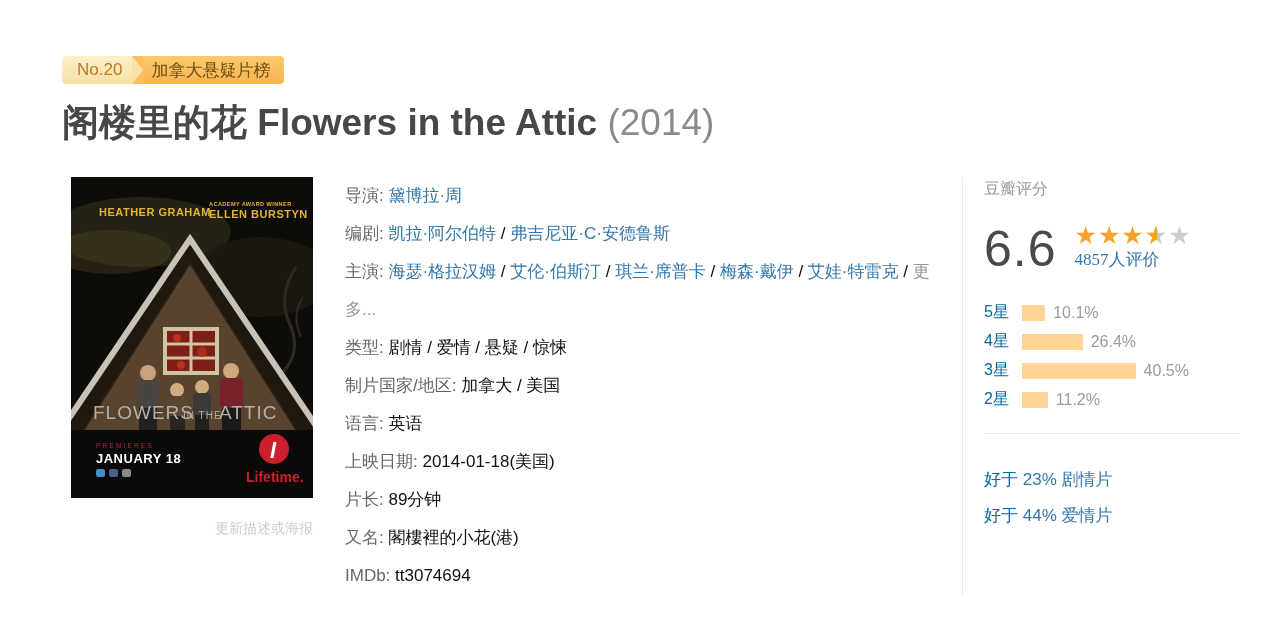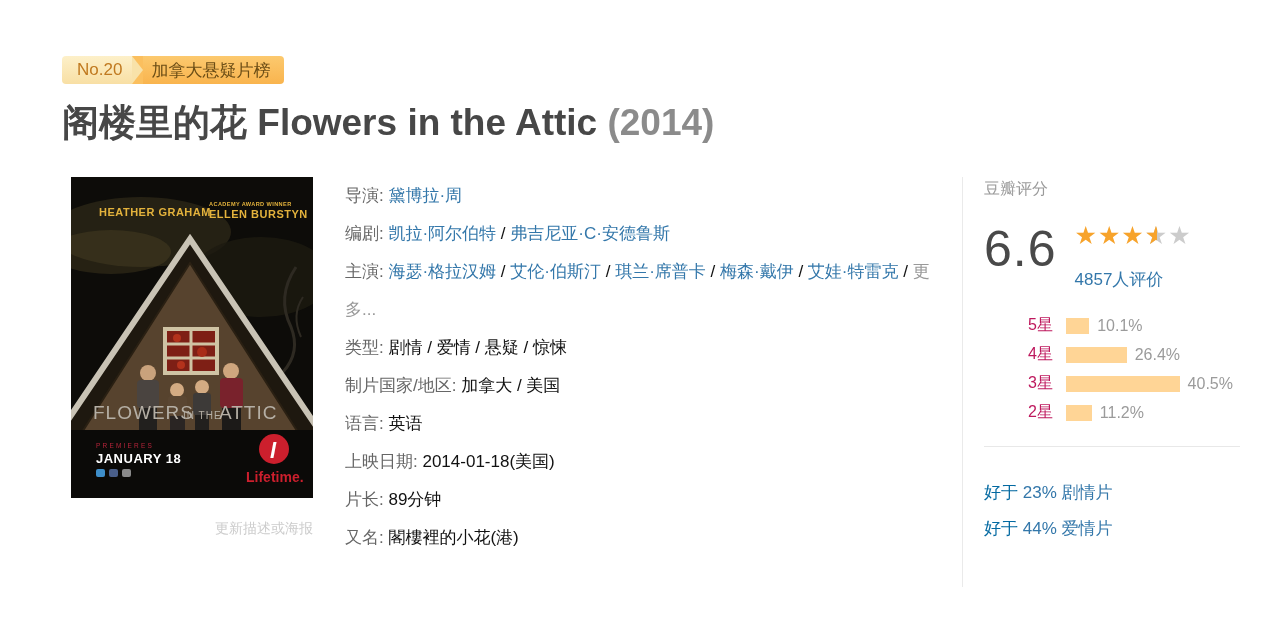"(2014)" h1.title .year { font-weight: bold -> normal }
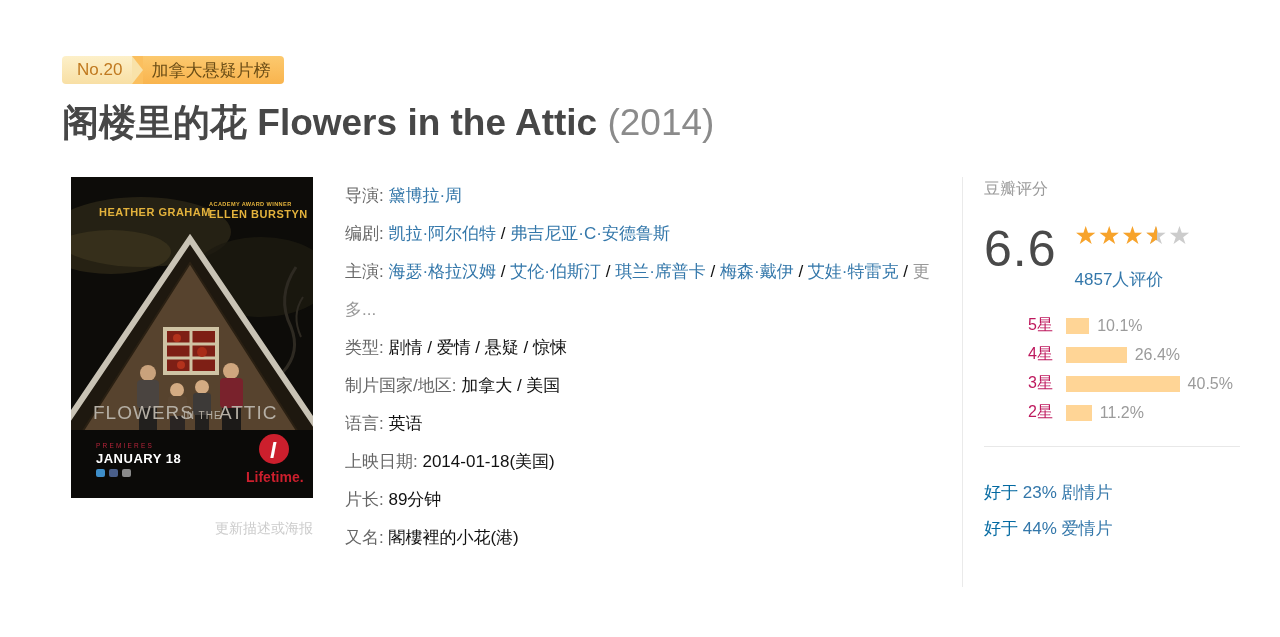"4857人评价" .votes { font-family: none -> Liberation Serif, serif; margin-top: 20px -> 0 }
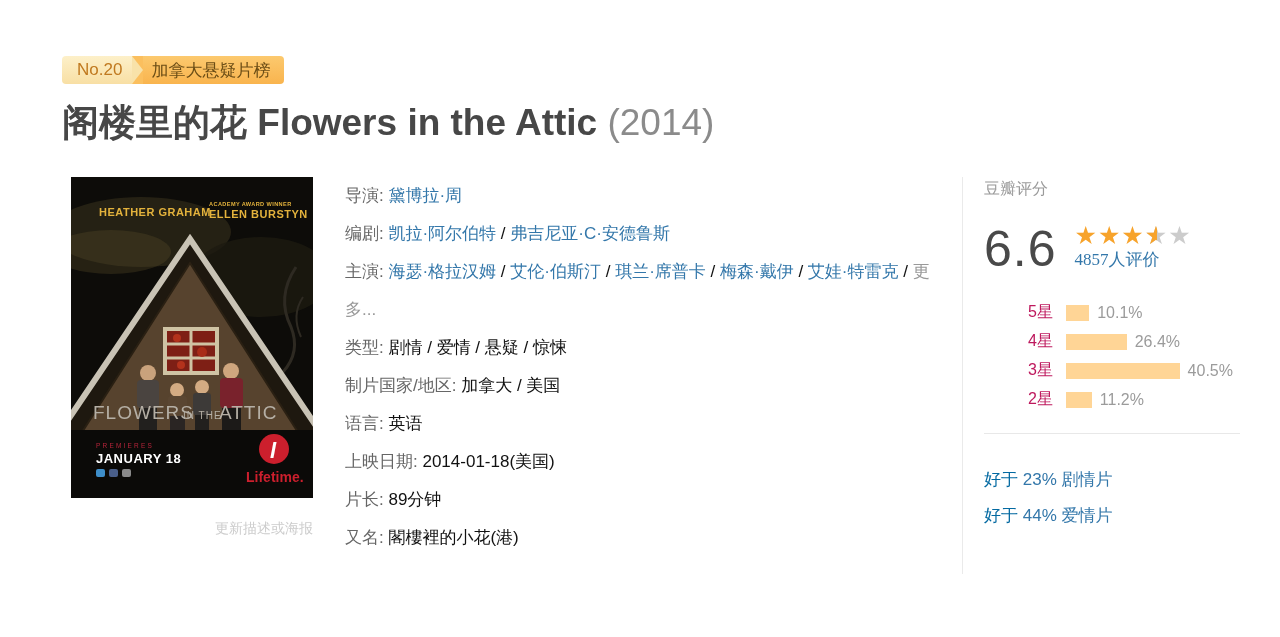"5星" .bd-label { color: #be185d -> #0369a1; margin-left: 44px -> none }
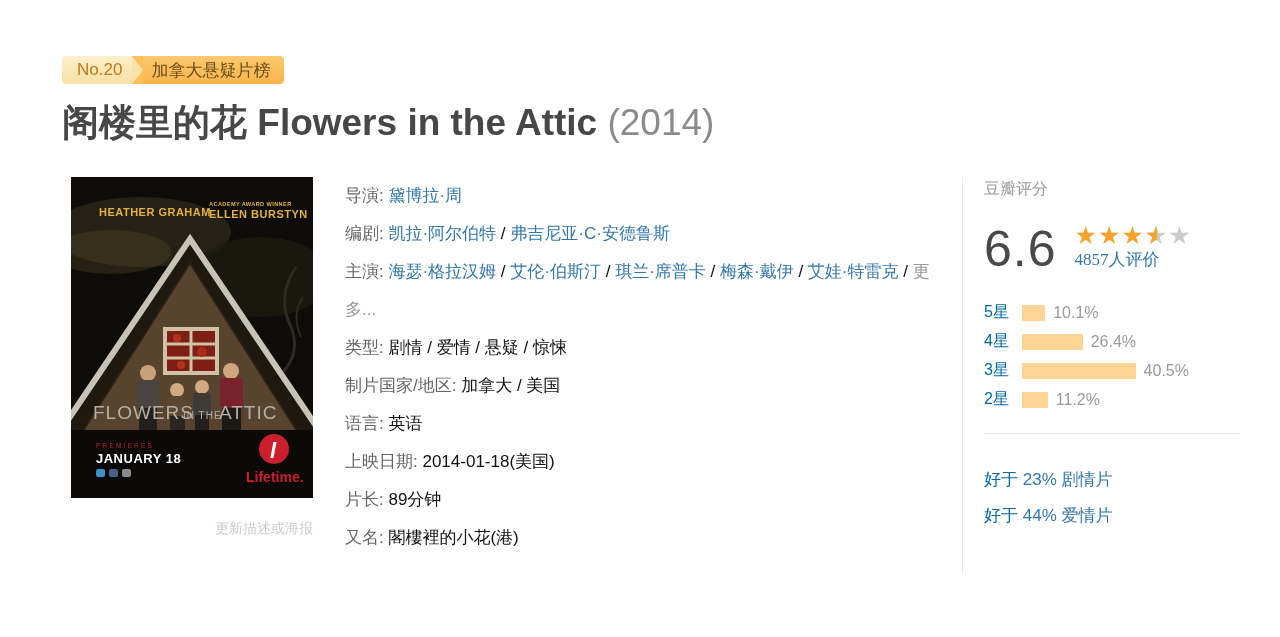"IMDb: tt3074694" div.info-row { html: none -> <div><span>IMDb: </span><span>tt3074694</span></div> }
